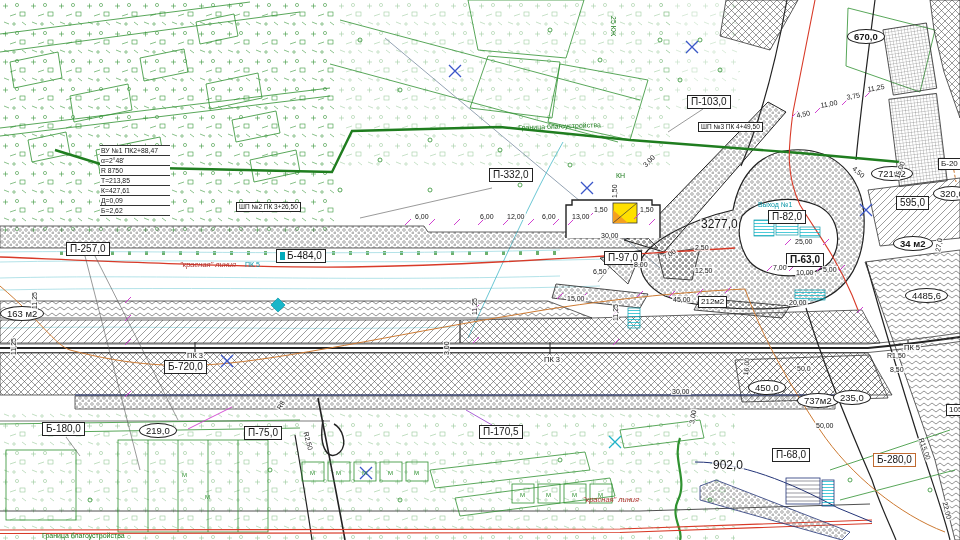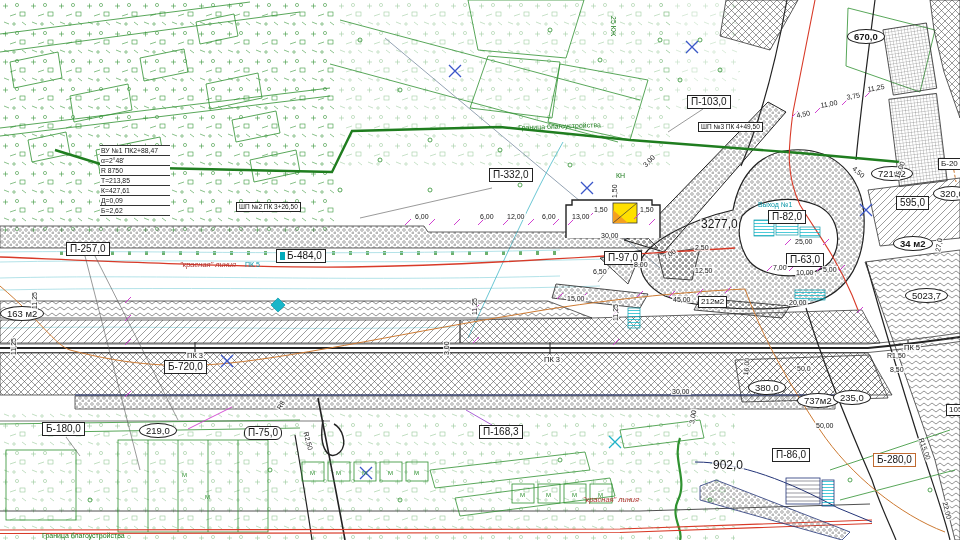"П-63,0" div.lbl { font-weight: none -> bold }
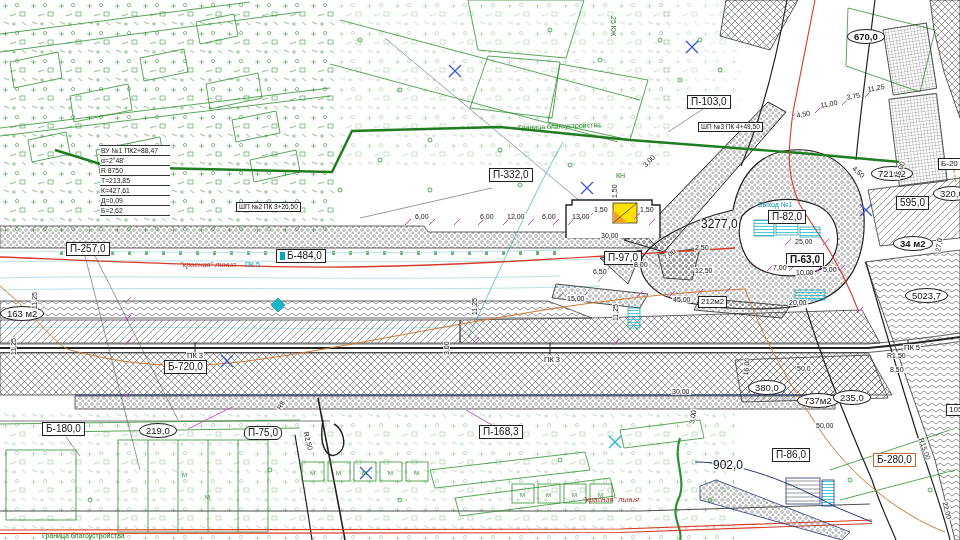"5023,7" div.lbl { text: 5023,7 -> 4485,6 }
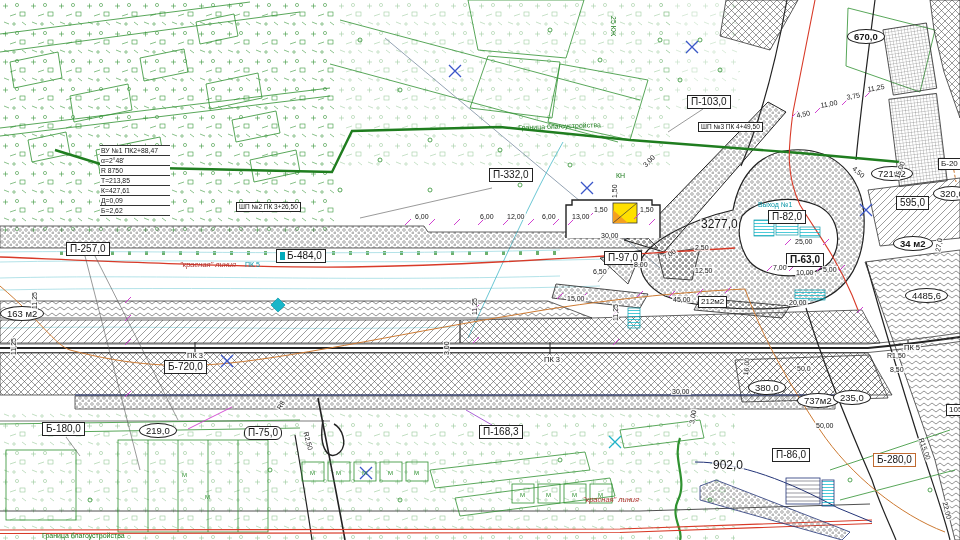"380,0" div.lbl { text: 380,0 -> 450,0 }
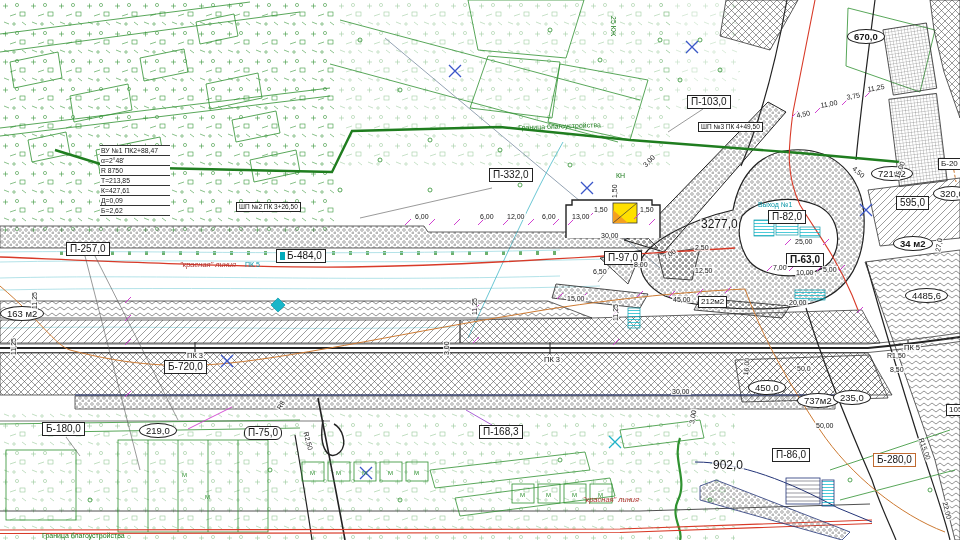"П-75,0" div.lbl { border-radius: 6px -> none }
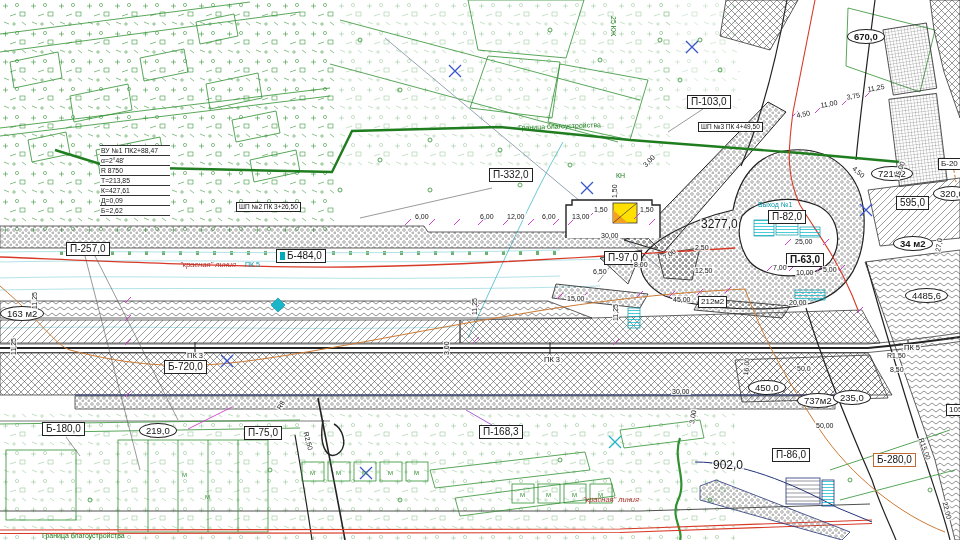"П-168,3" div.lbl { text: П-168,3 -> П-170,5 }
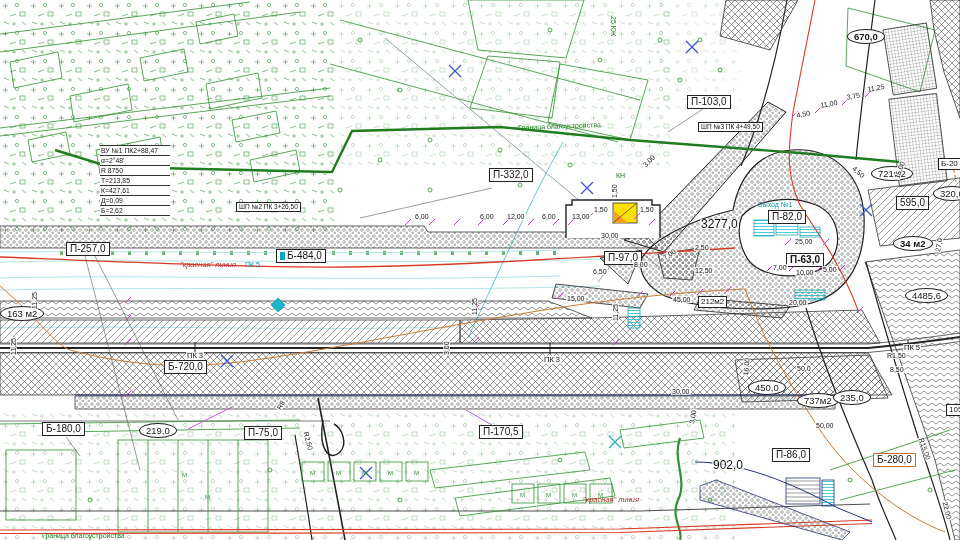"П-86,0" div.lbl { text: П-86,0 -> П-68,0 }
